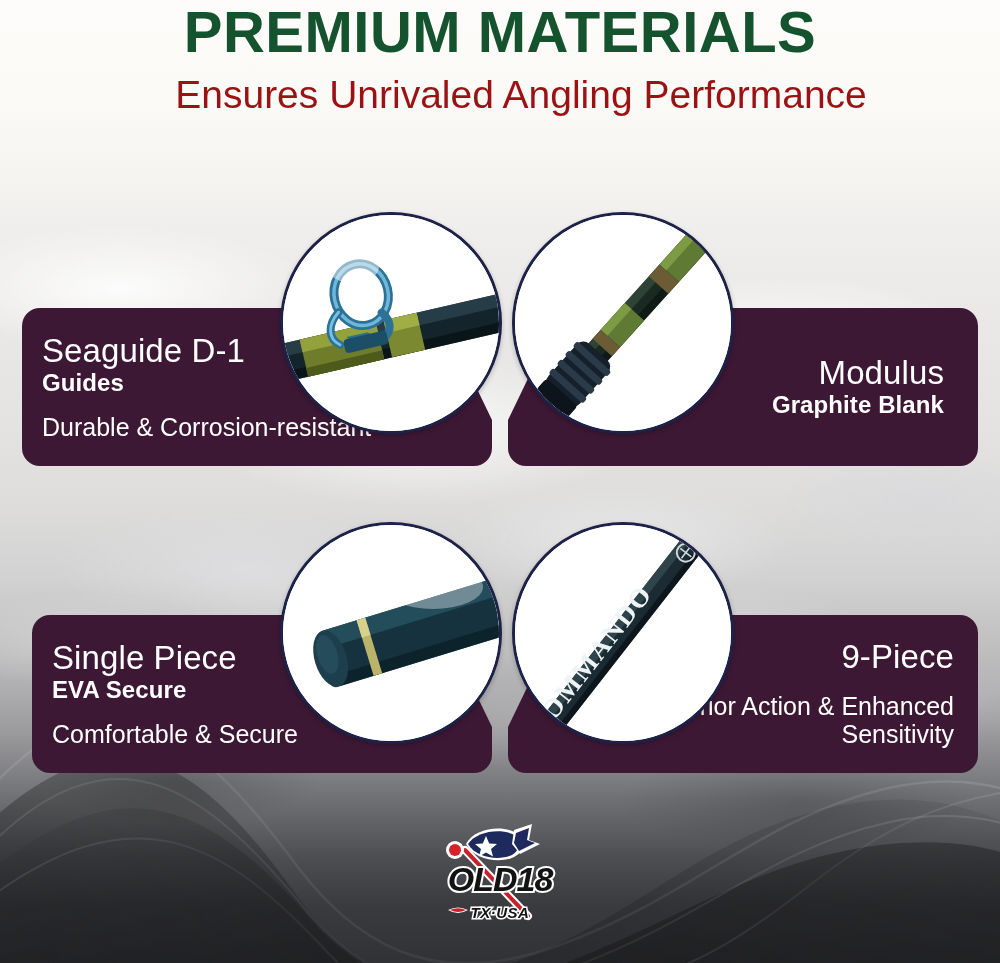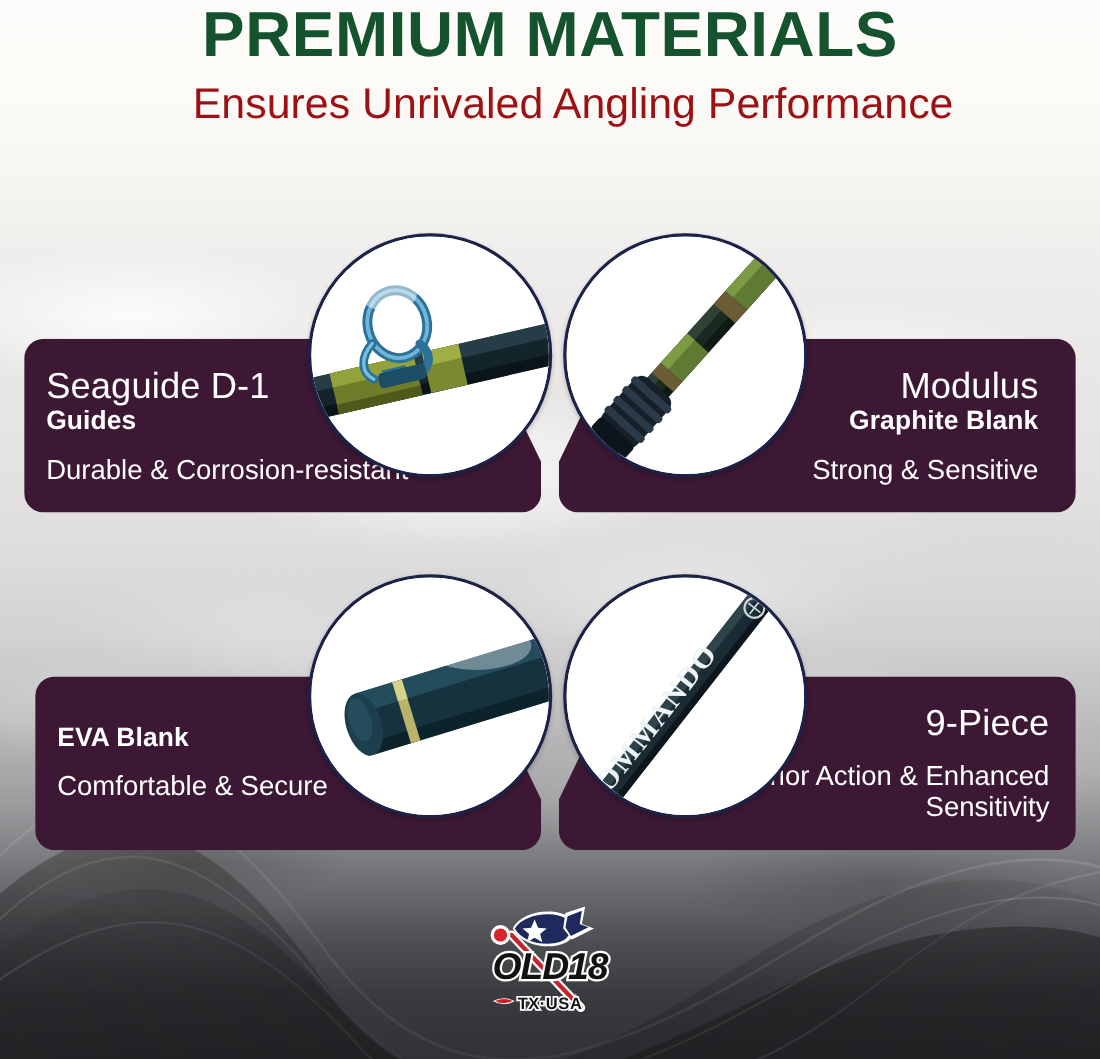"Strong & Sensitive" div.card-sub { html: <div>Strong &amp; Sensitive</div> -> none }
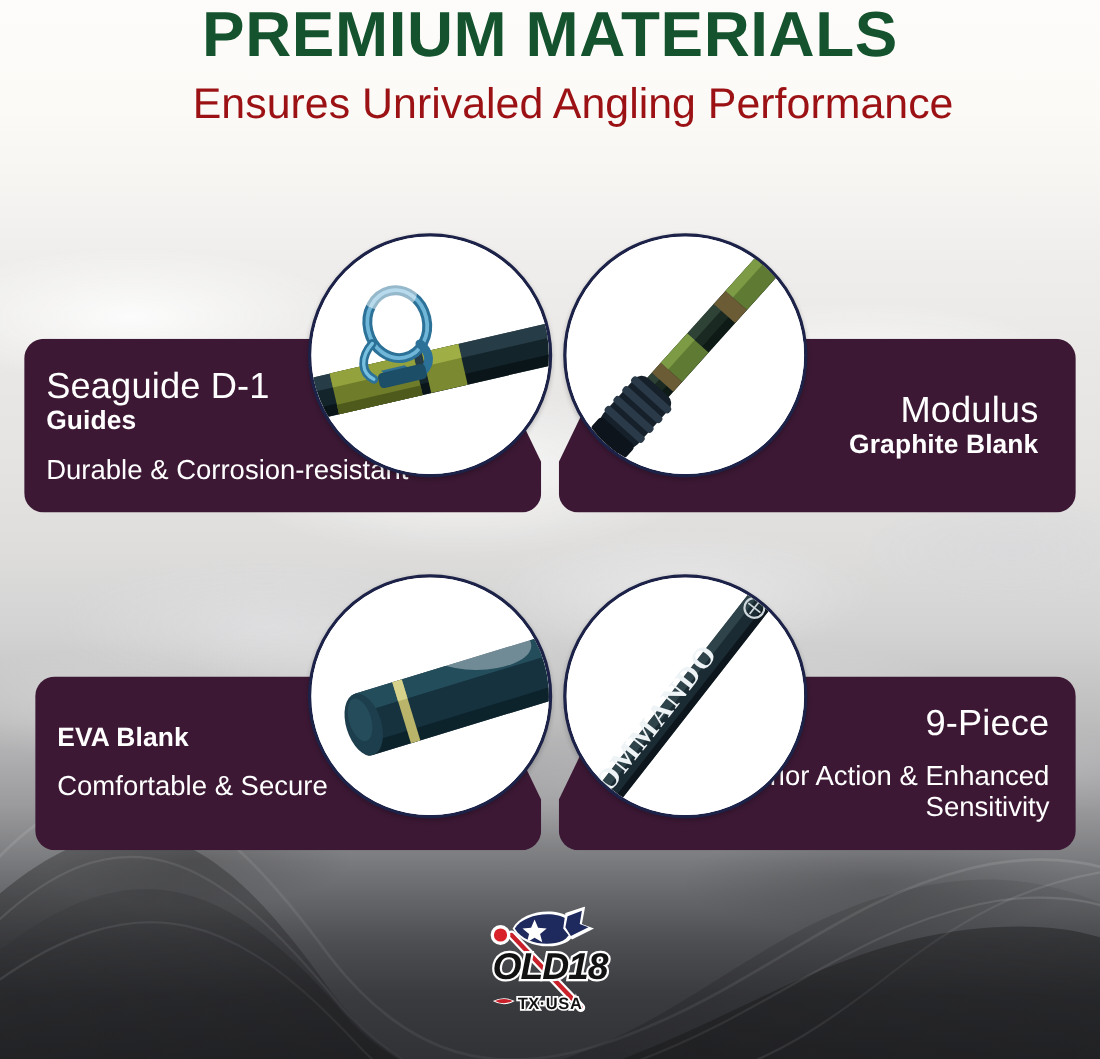"Single Piece" div.title-light { html: none -> <div>Single Piece</div> }
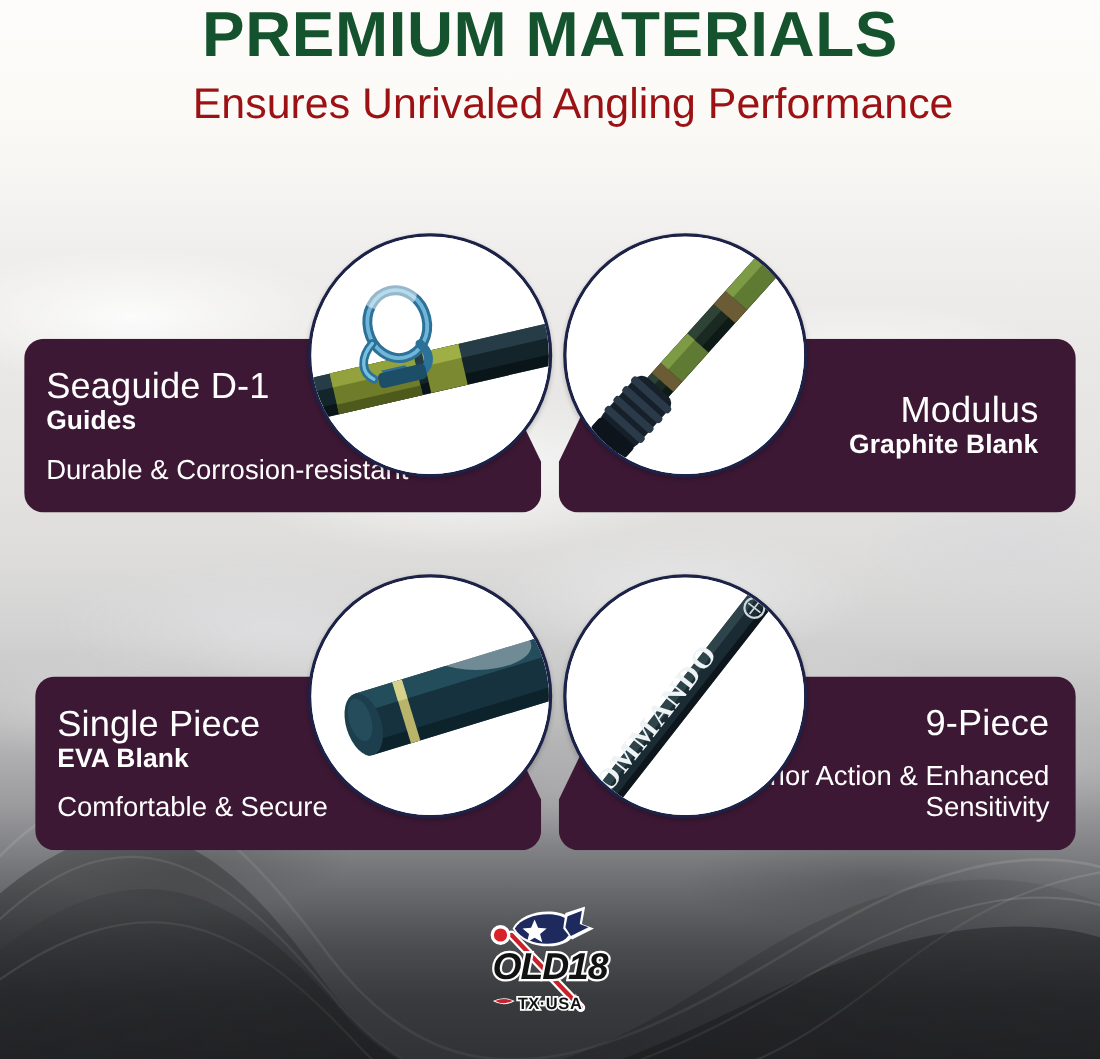"EVA Blank" div.title-bold { text: Blank -> Secure }
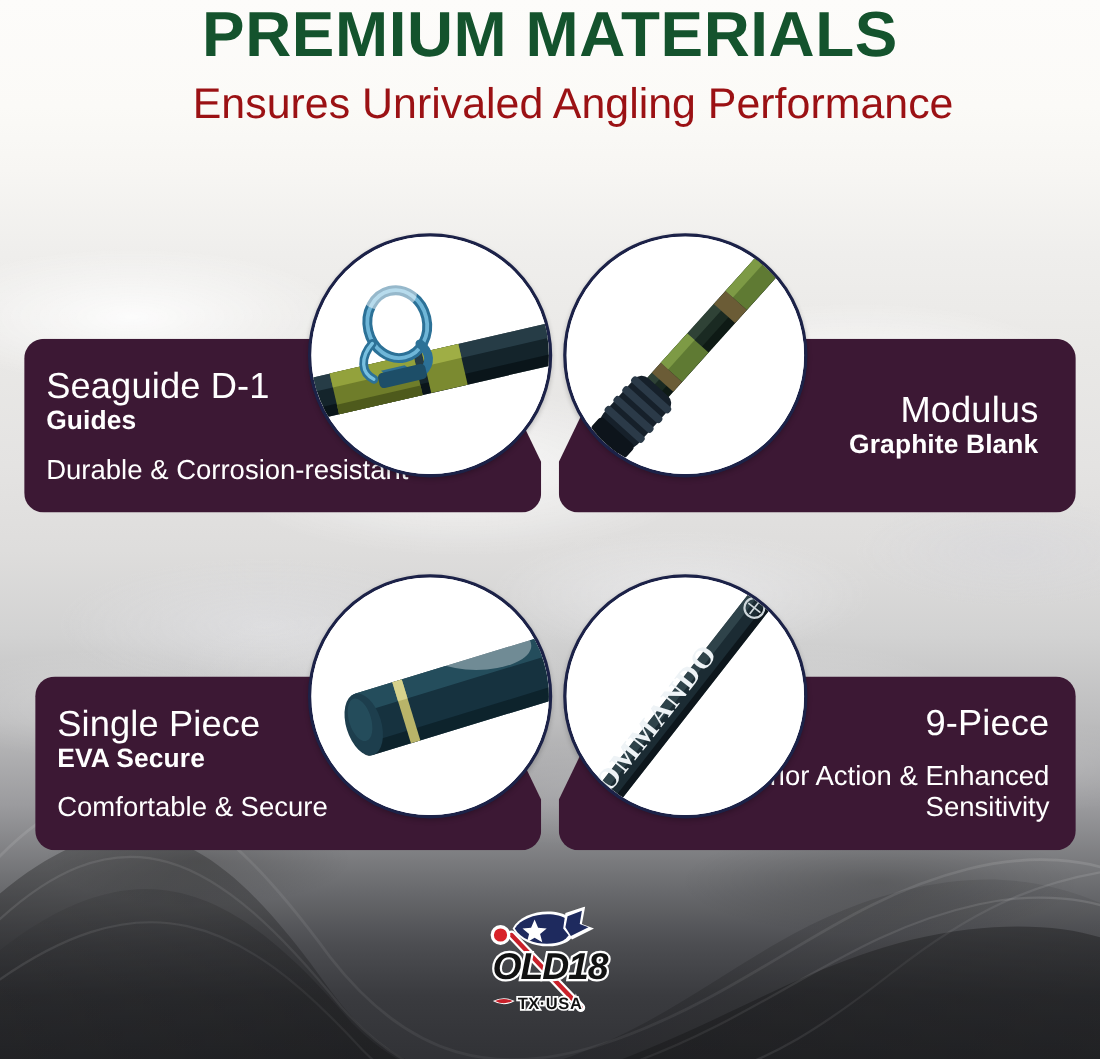"TX·USA" div.logo-sub { font-style: none -> italic }
